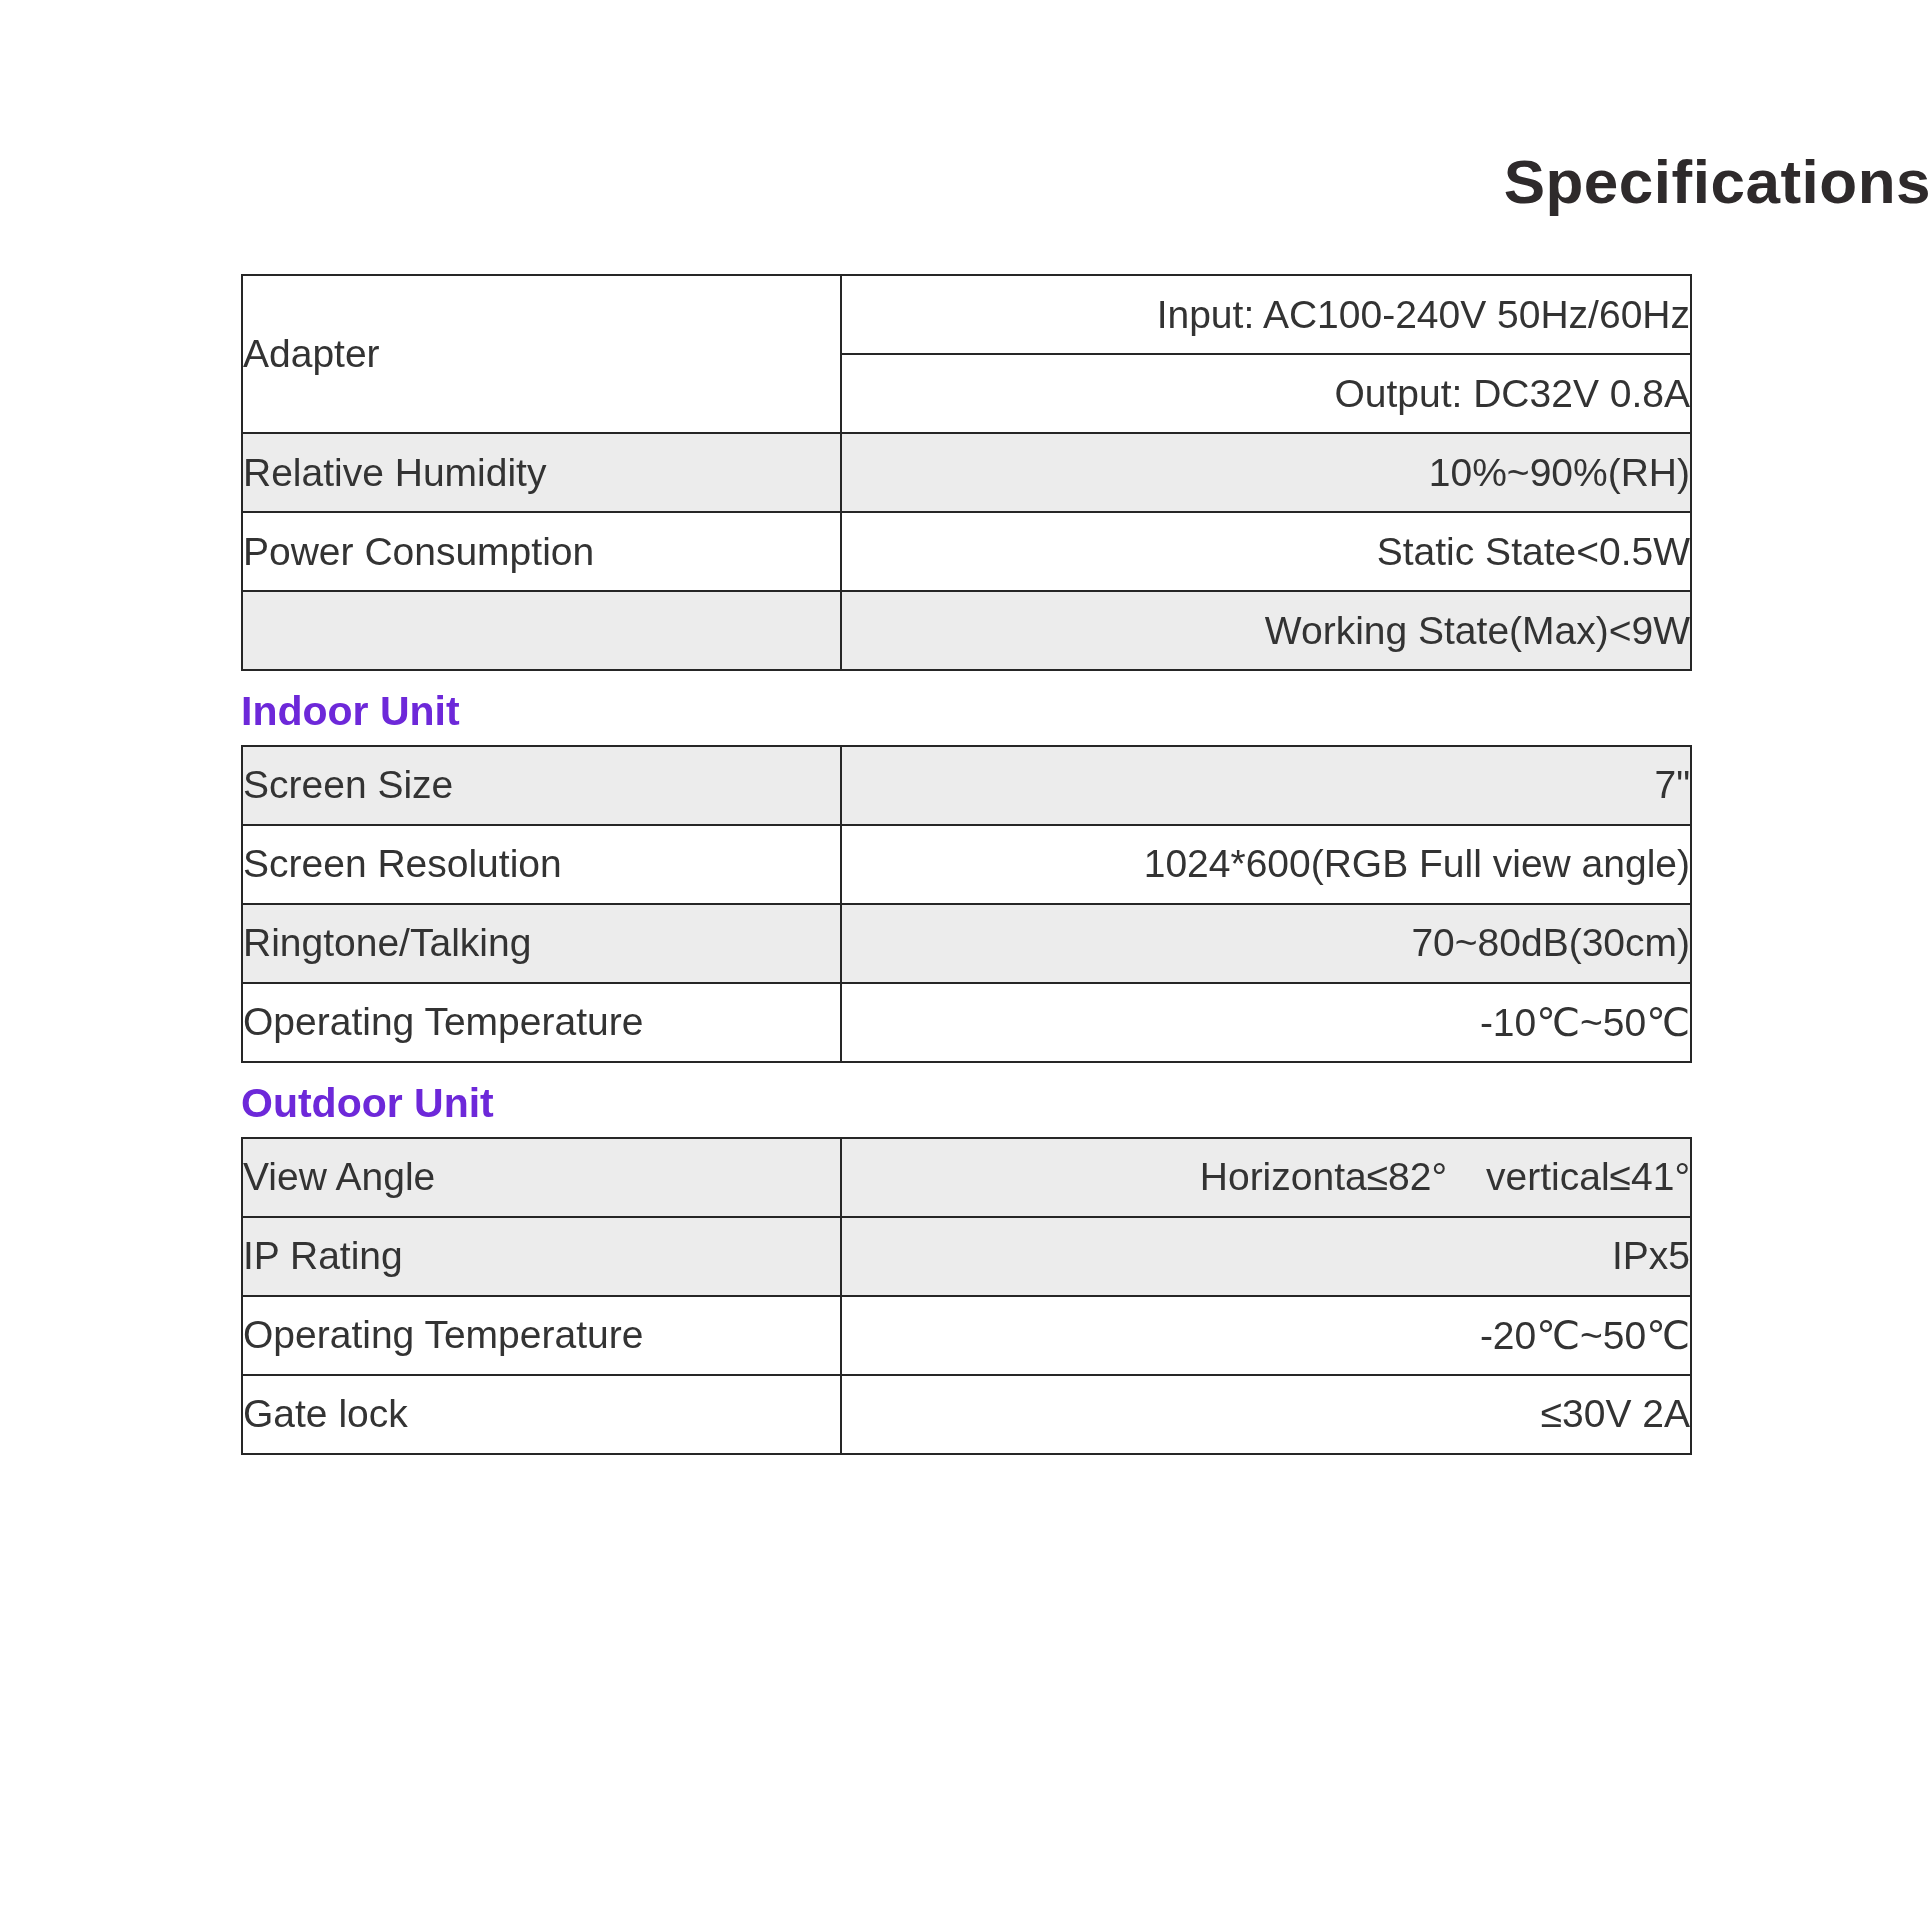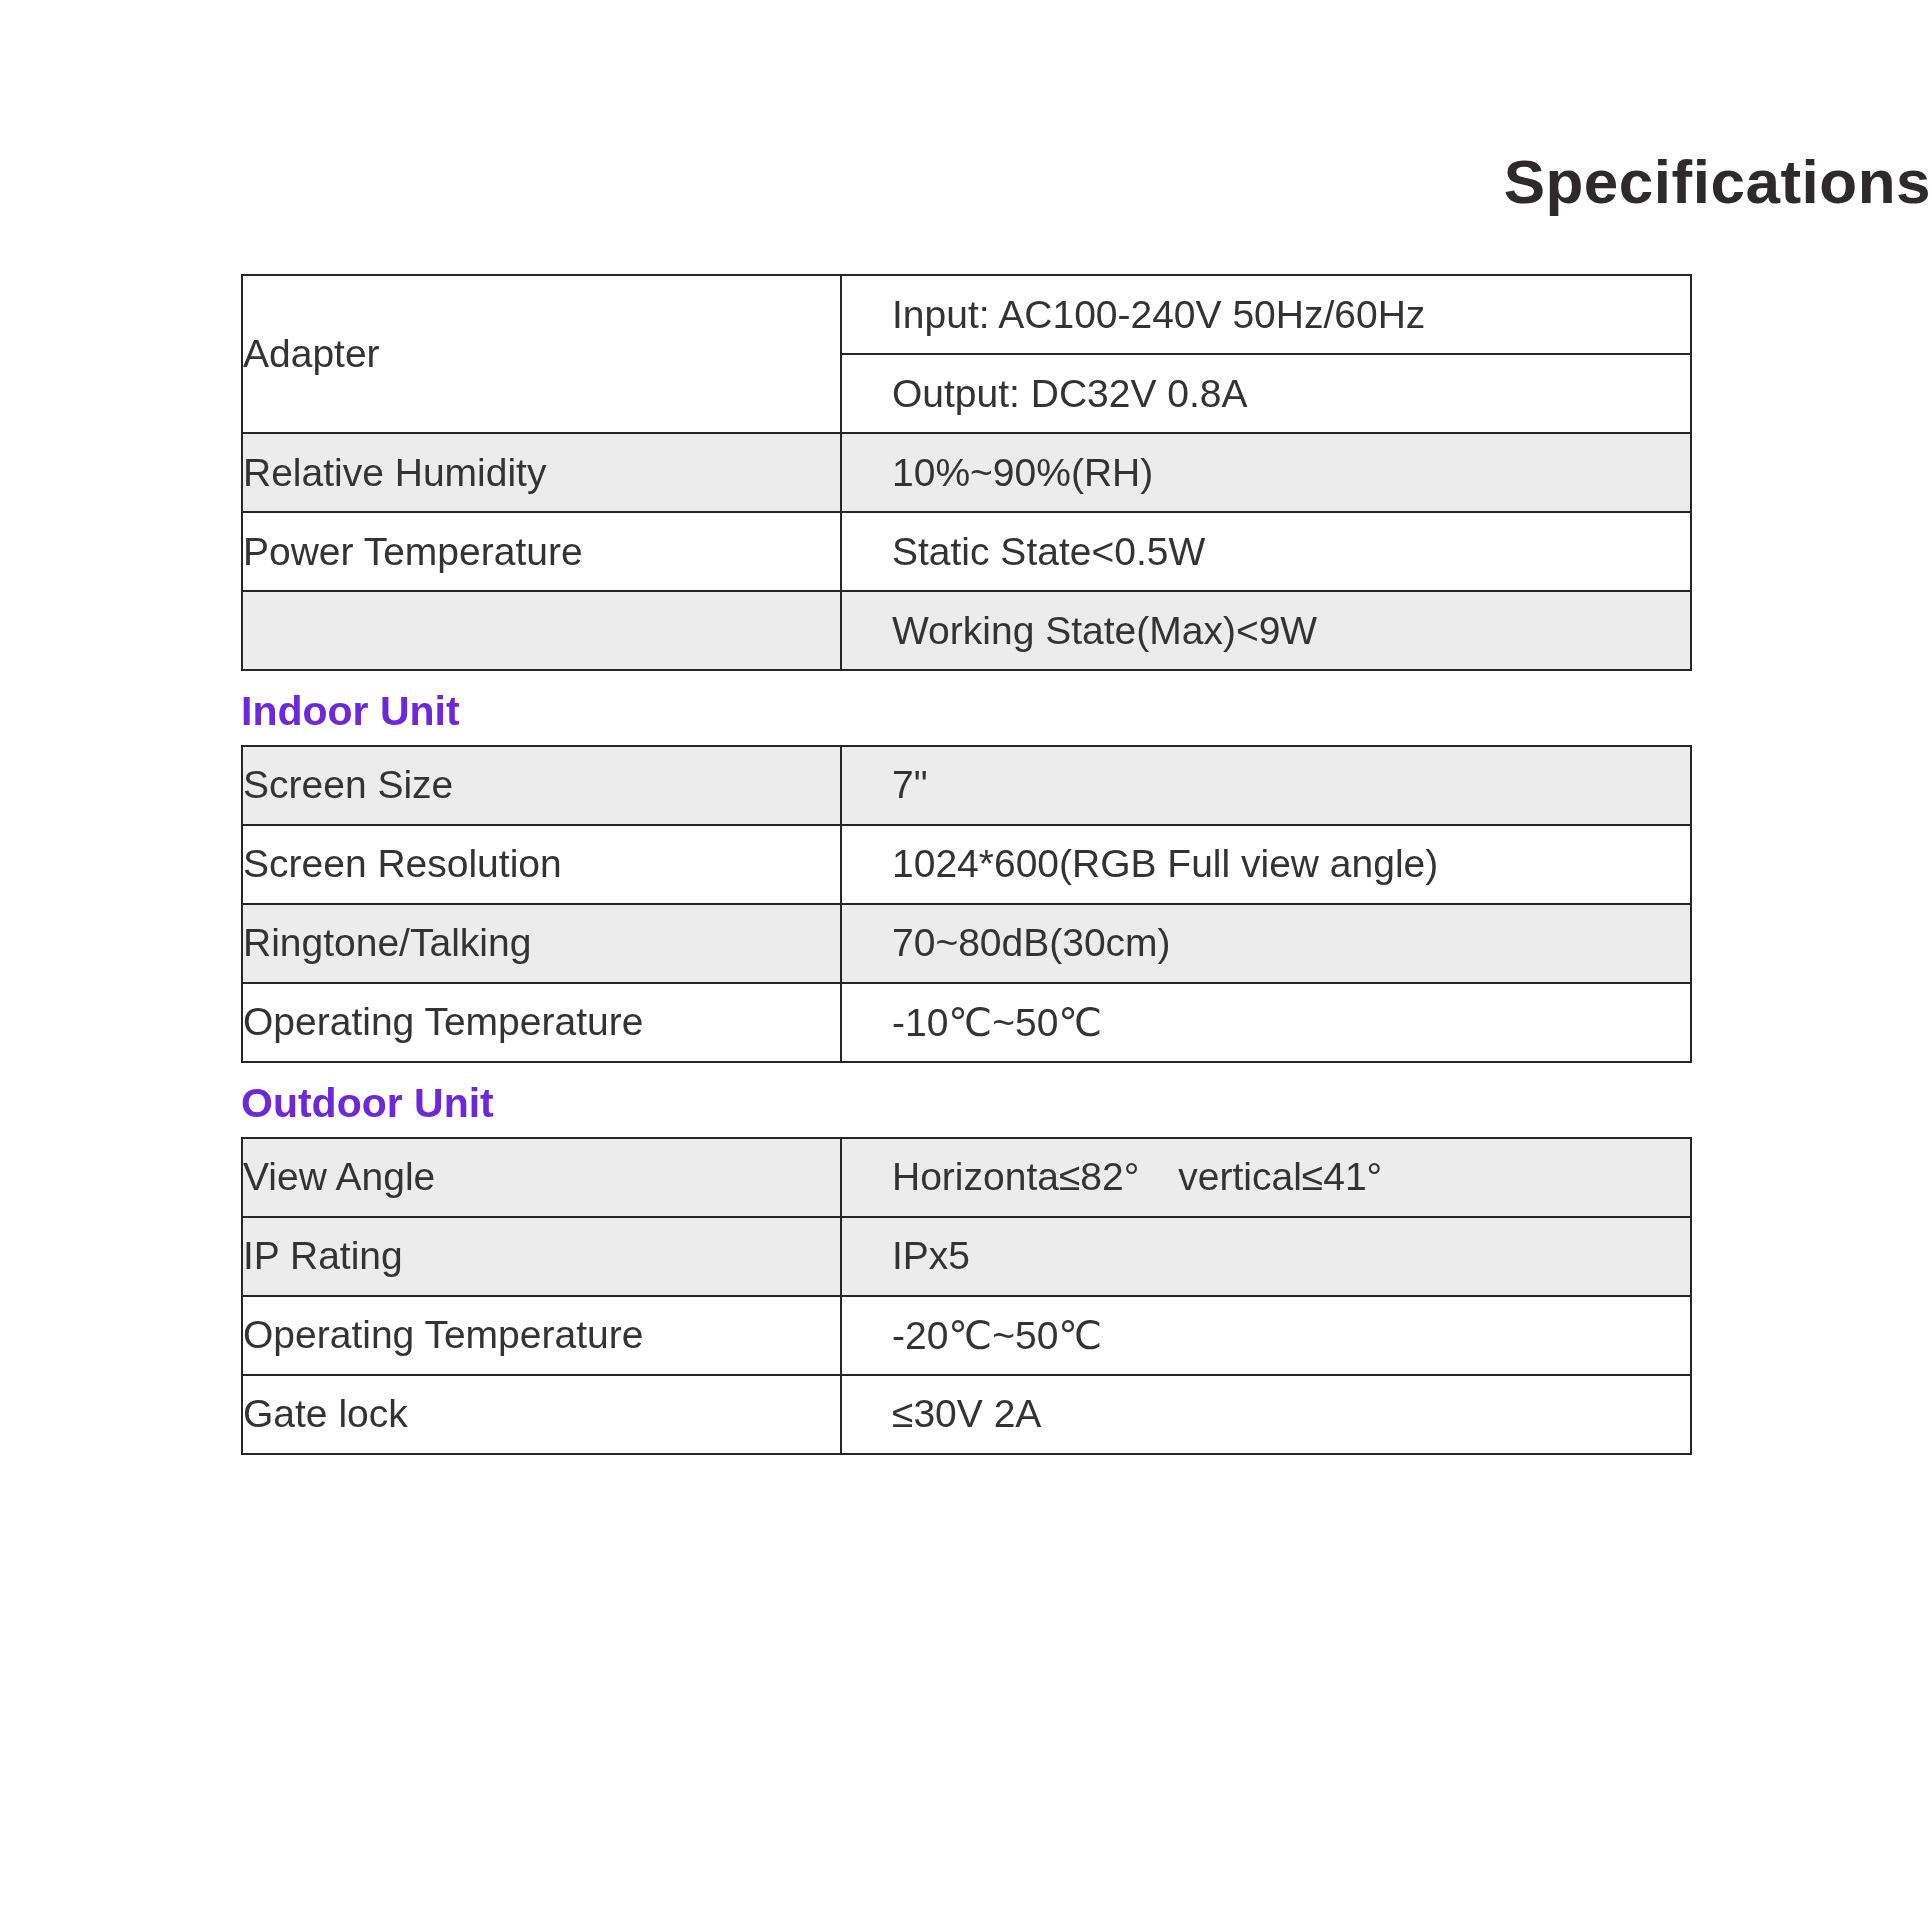"Input: AC100-240V 50Hz/60Hz" table.spec td.value-cell { text-align: none -> right }
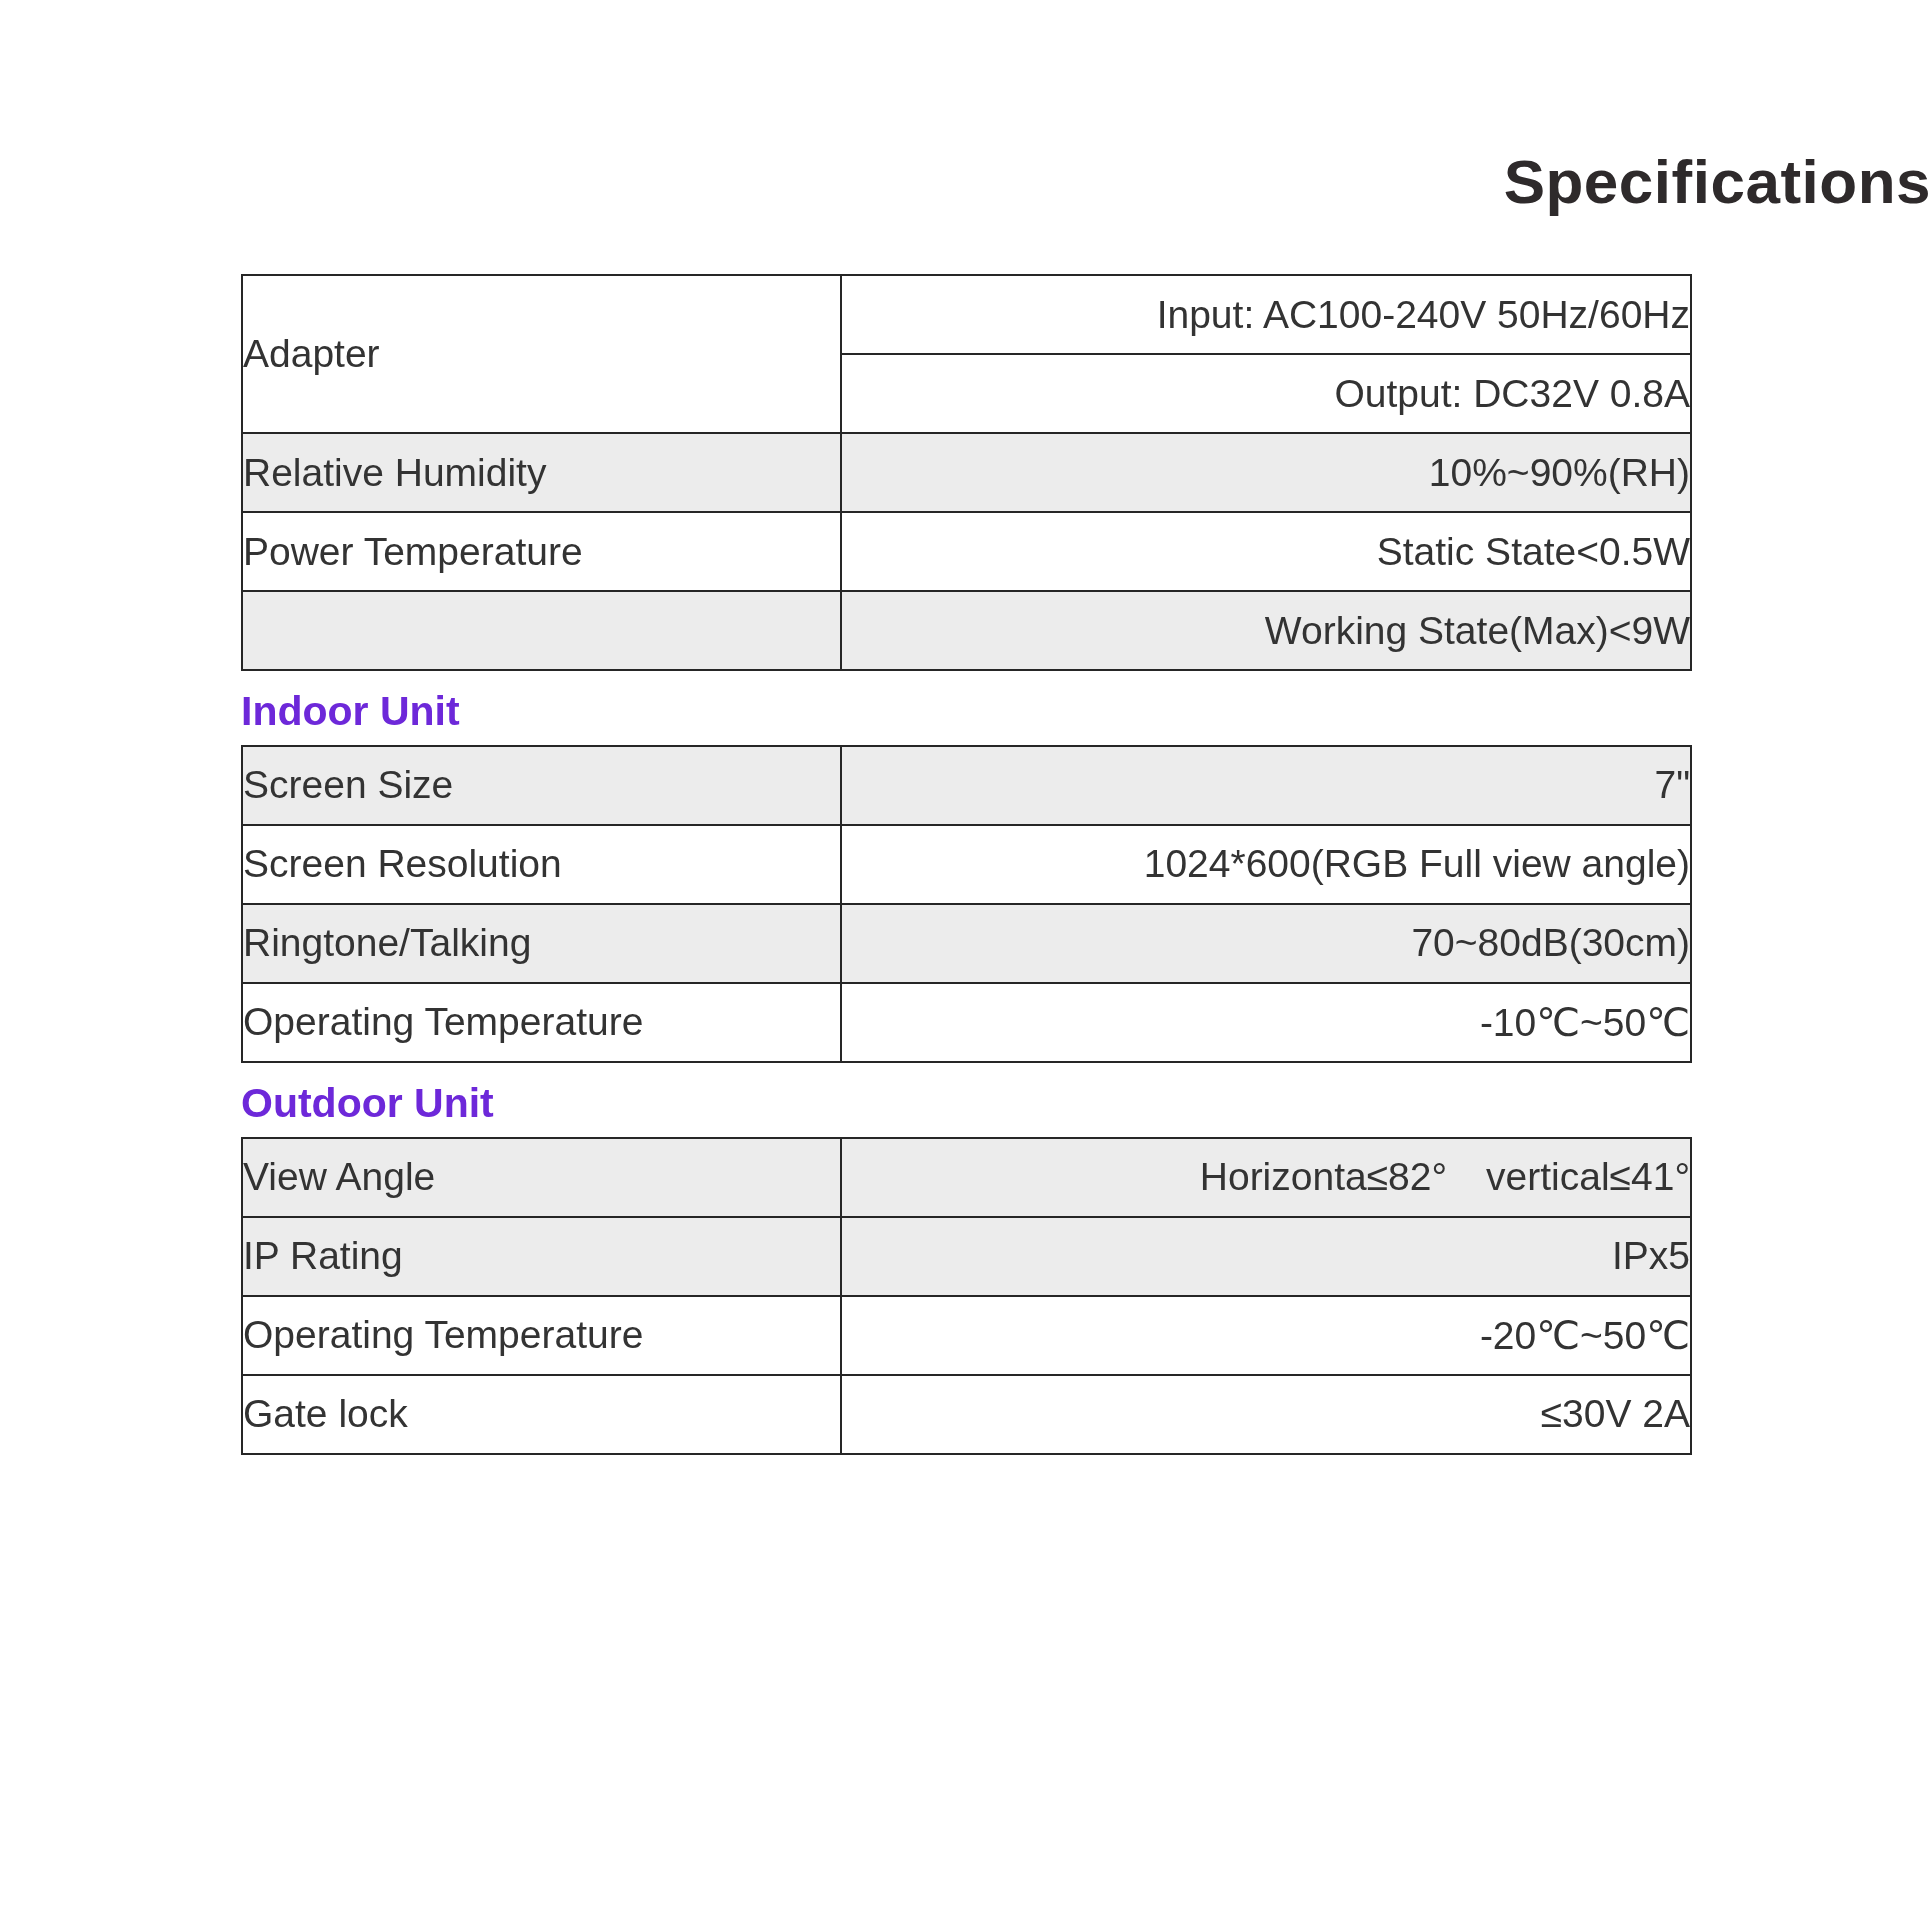"Power Temperature" td.label-cell { text: Temperature -> Consumption }
